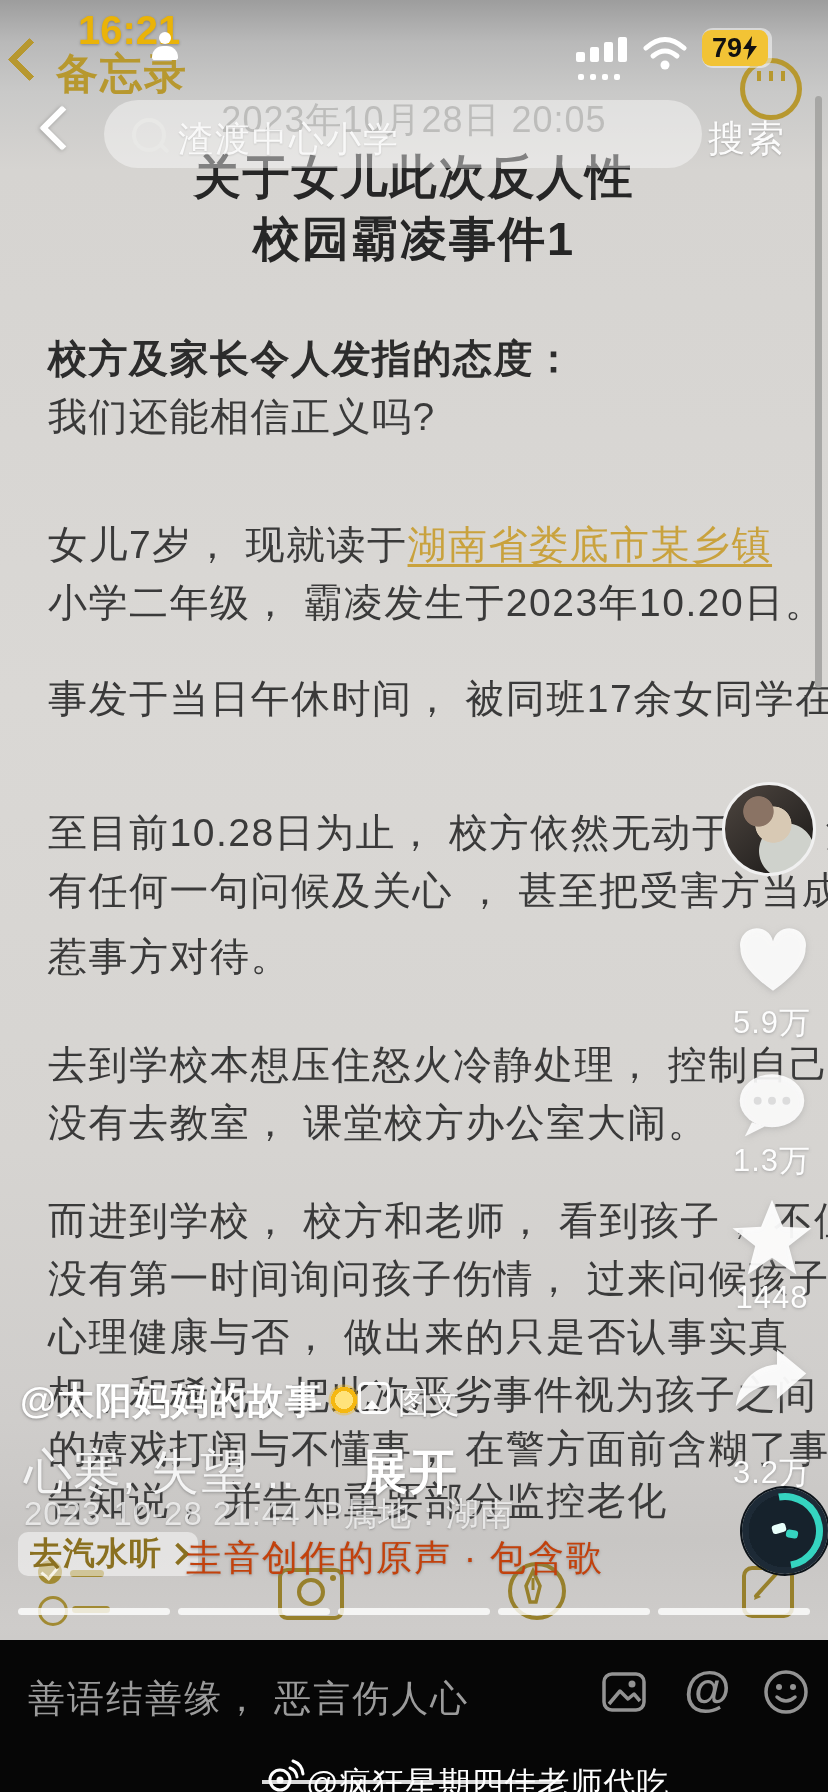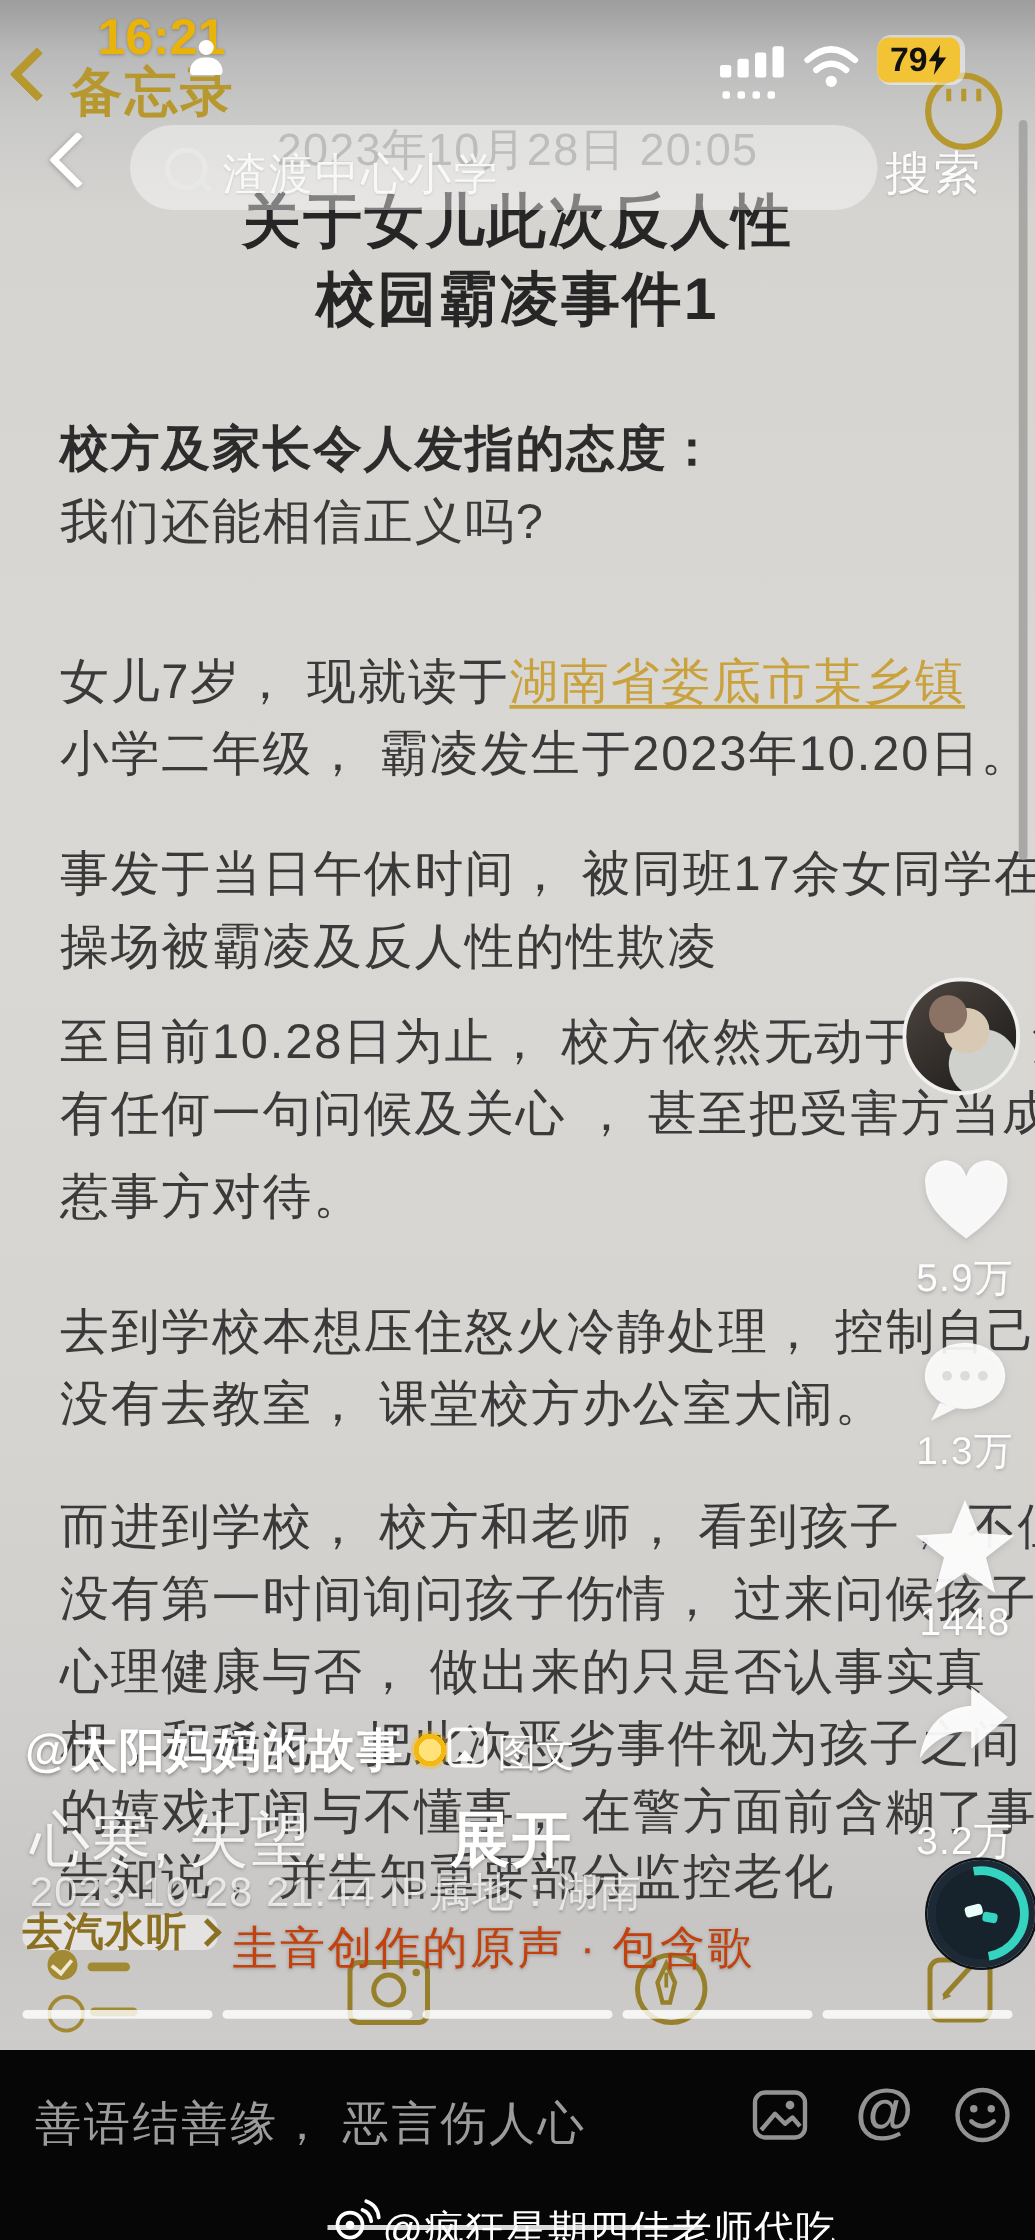"操场被霸凌及反人性的性欺凌" div.nline { html: <div>操场被霸凌及反人性的性欺凌</div> -> none }
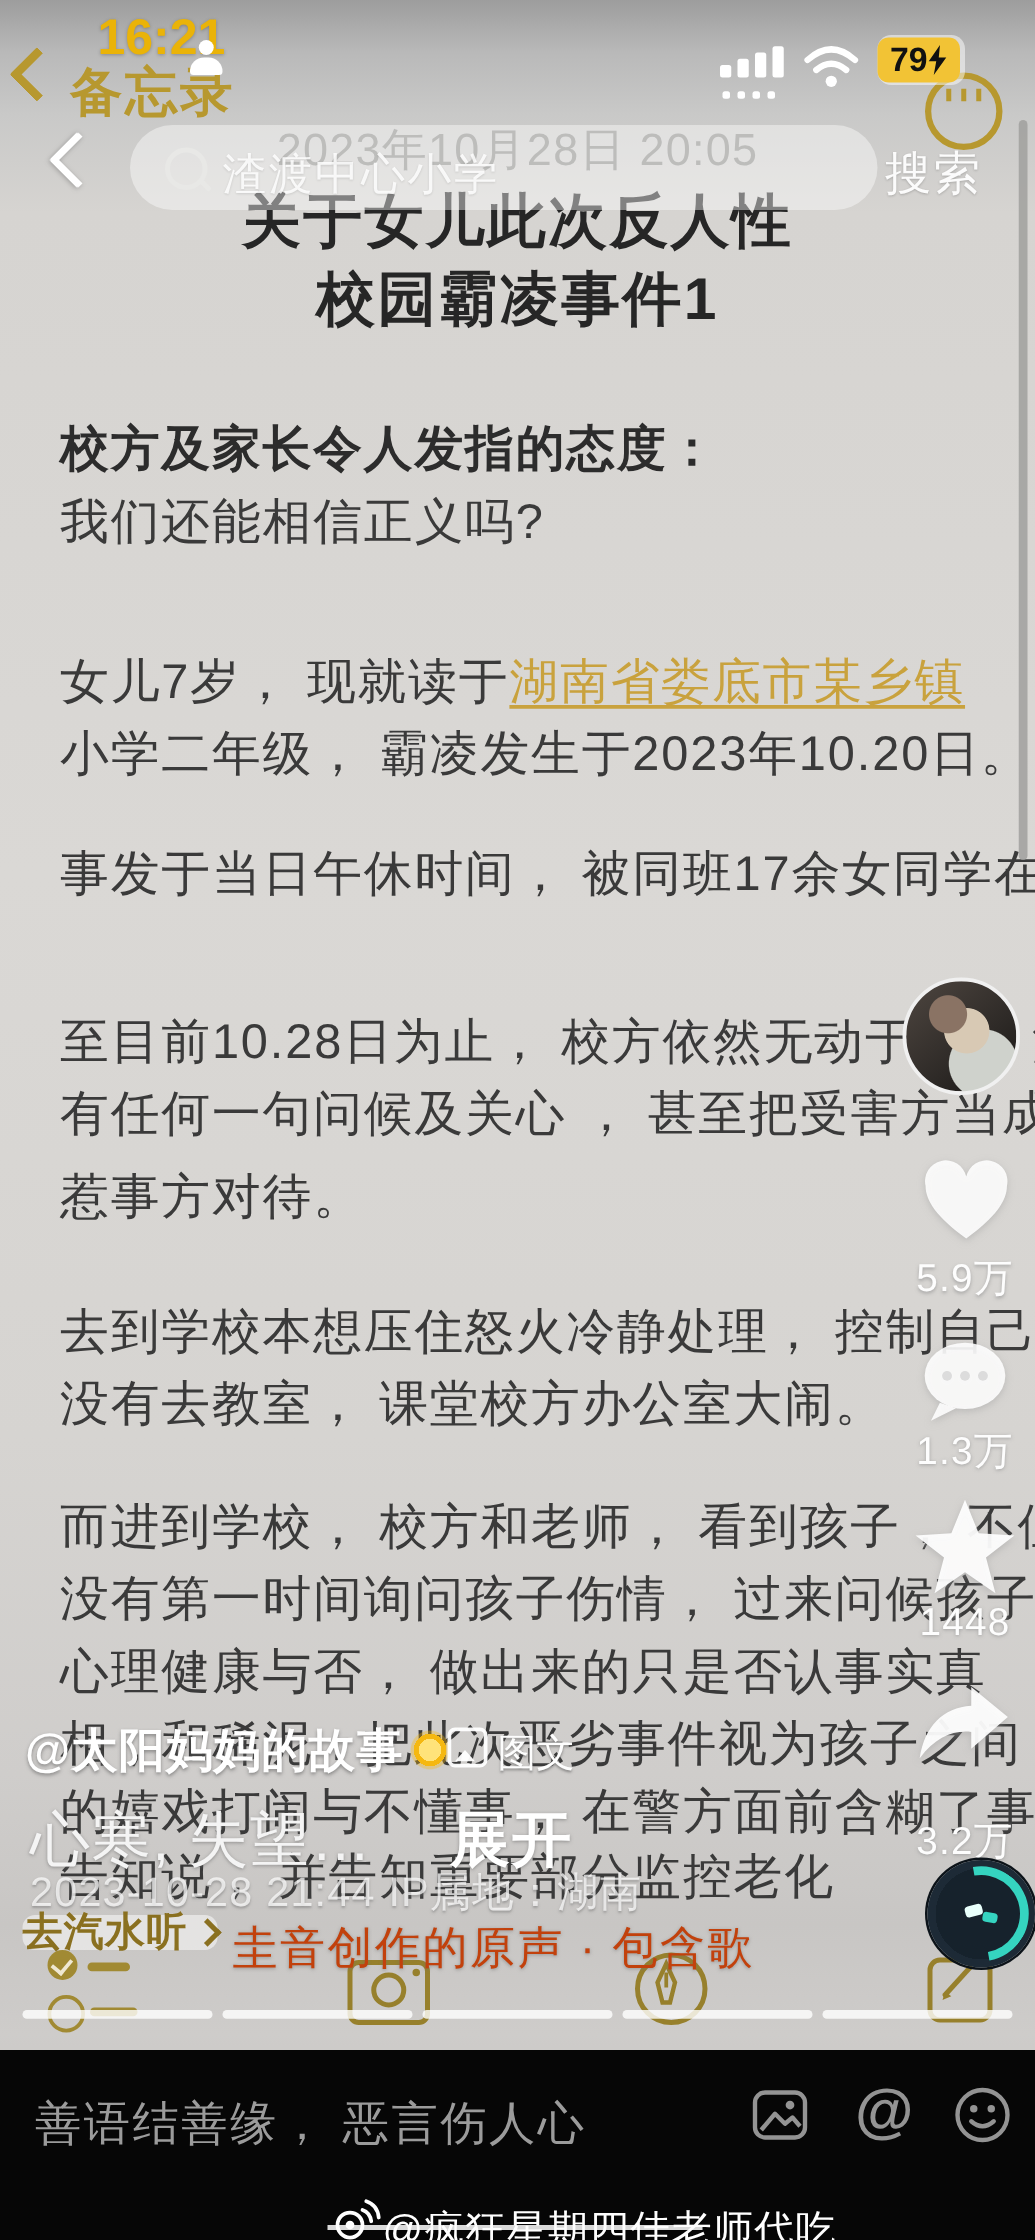"去汽水听" .music-pill { height: 28px -> 44px; padding: 0 0 -> 0 12px }
